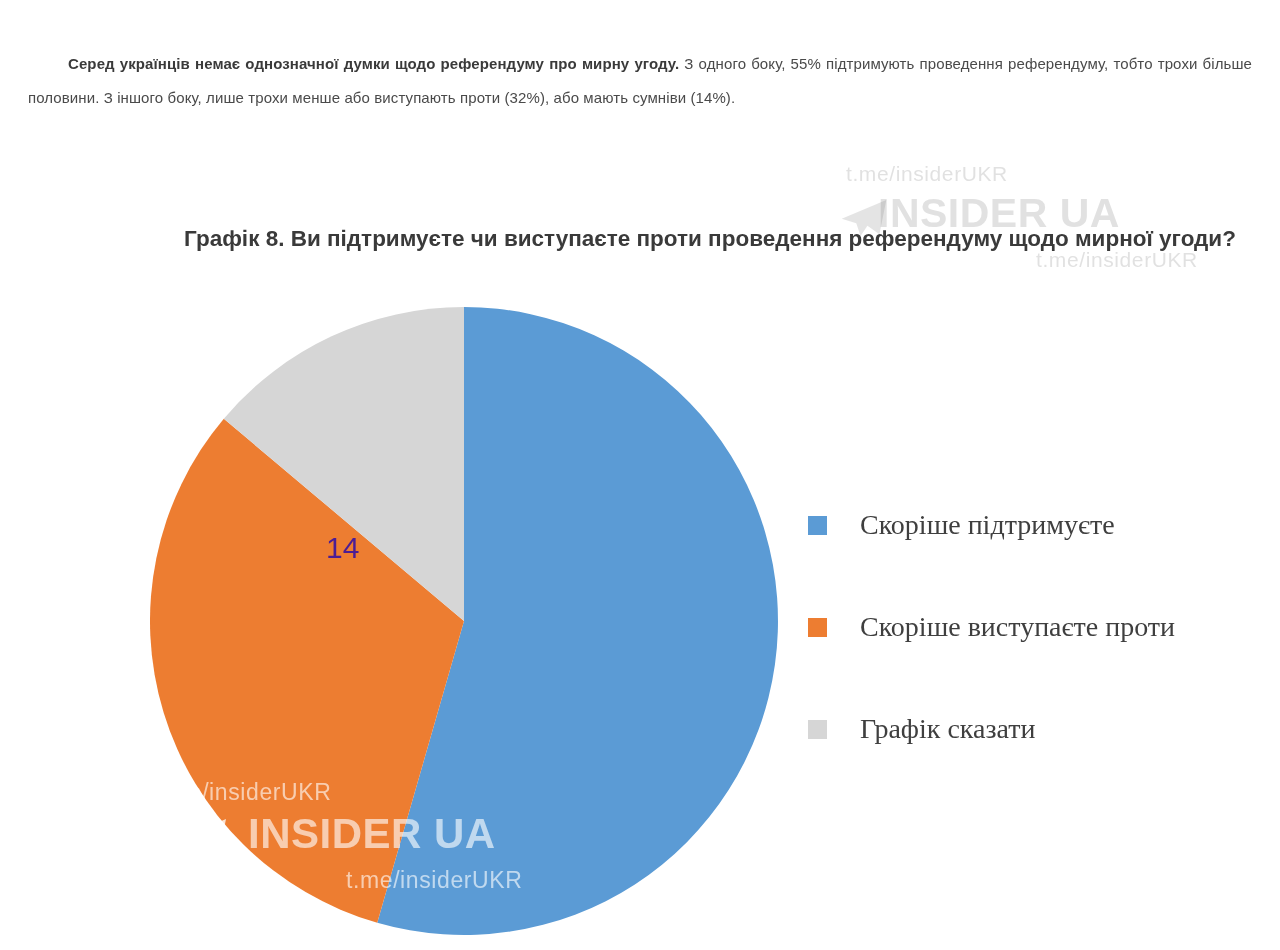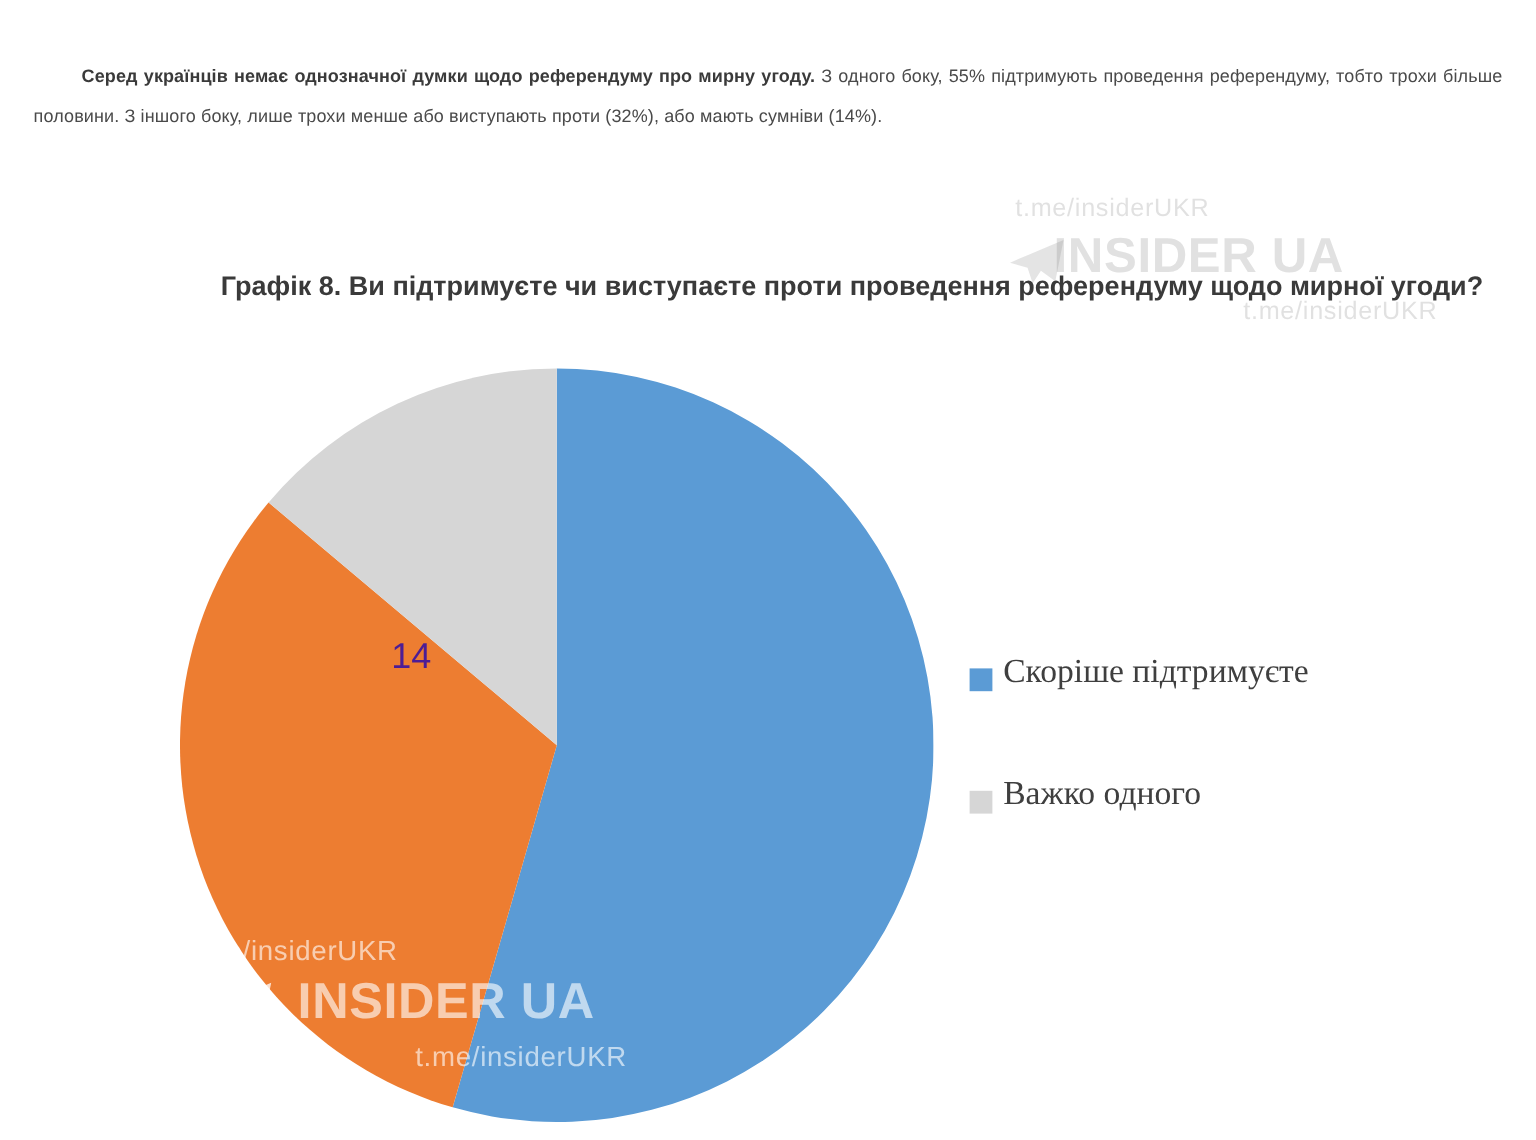"Скоріше підтримуєте" .legend-item { align-items: flex-end -> center; gap: none -> 24px }
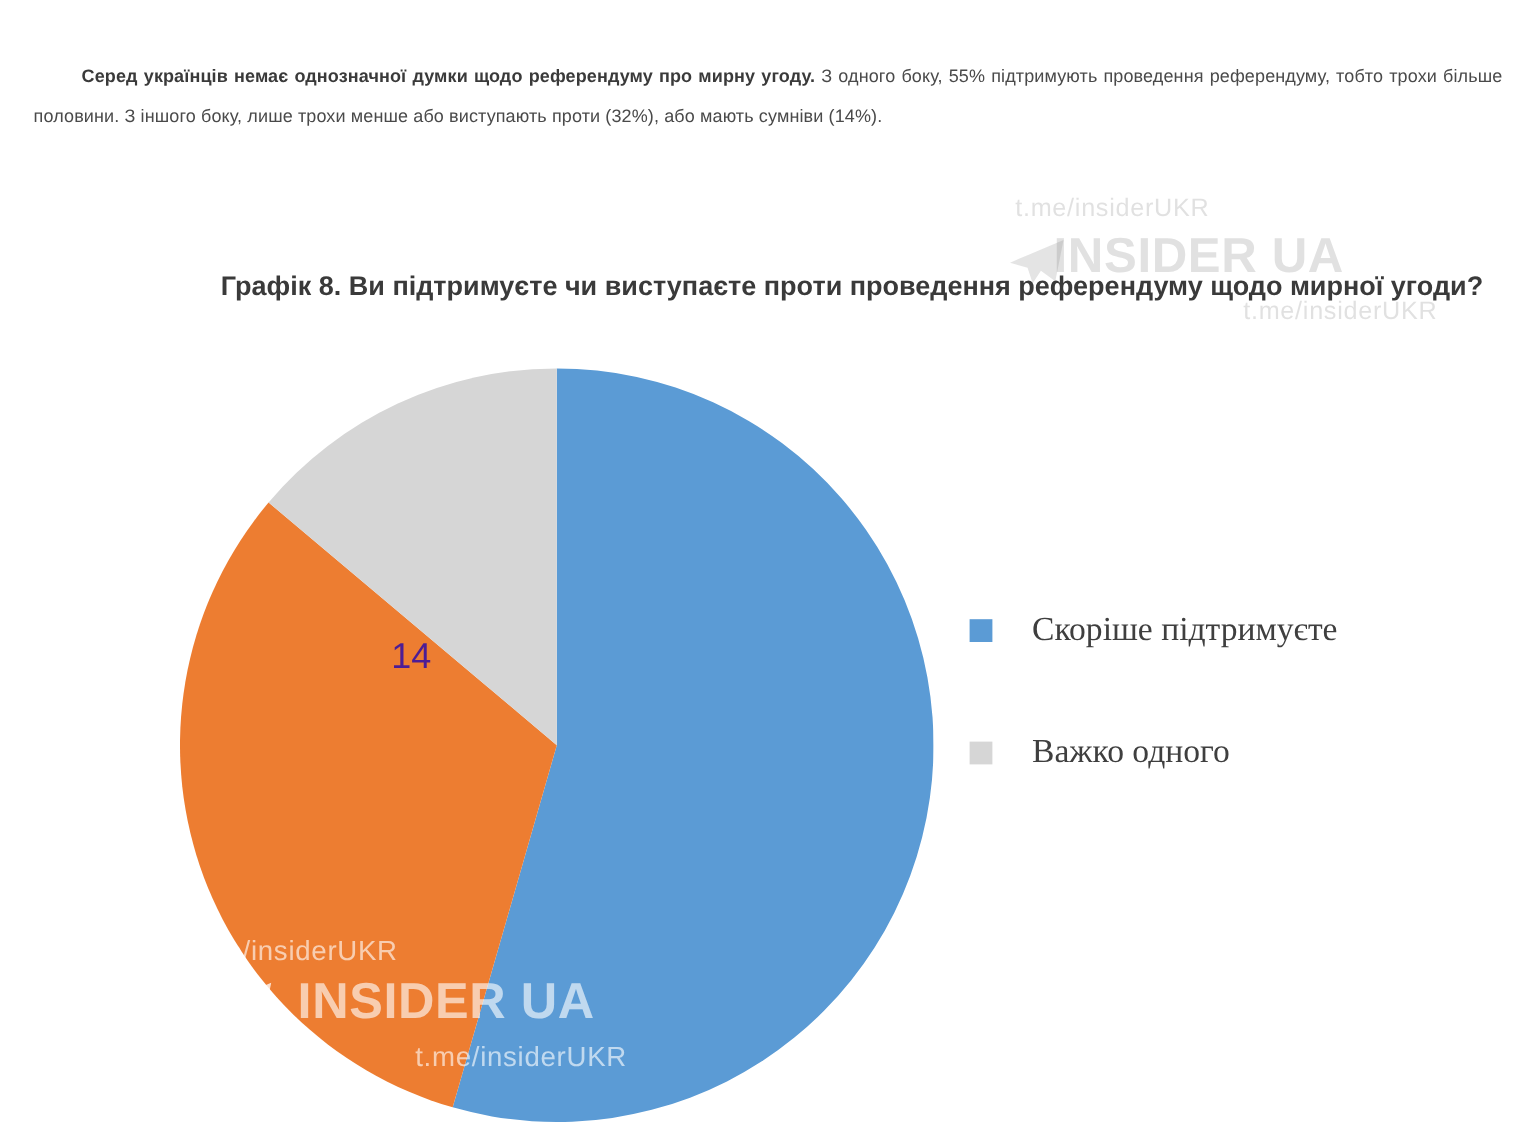"Скоріше виступаєте проти" div.legend-item { html: none -> <div> <span></span> <span>Скоріше виступаєте проти</span> </div> }
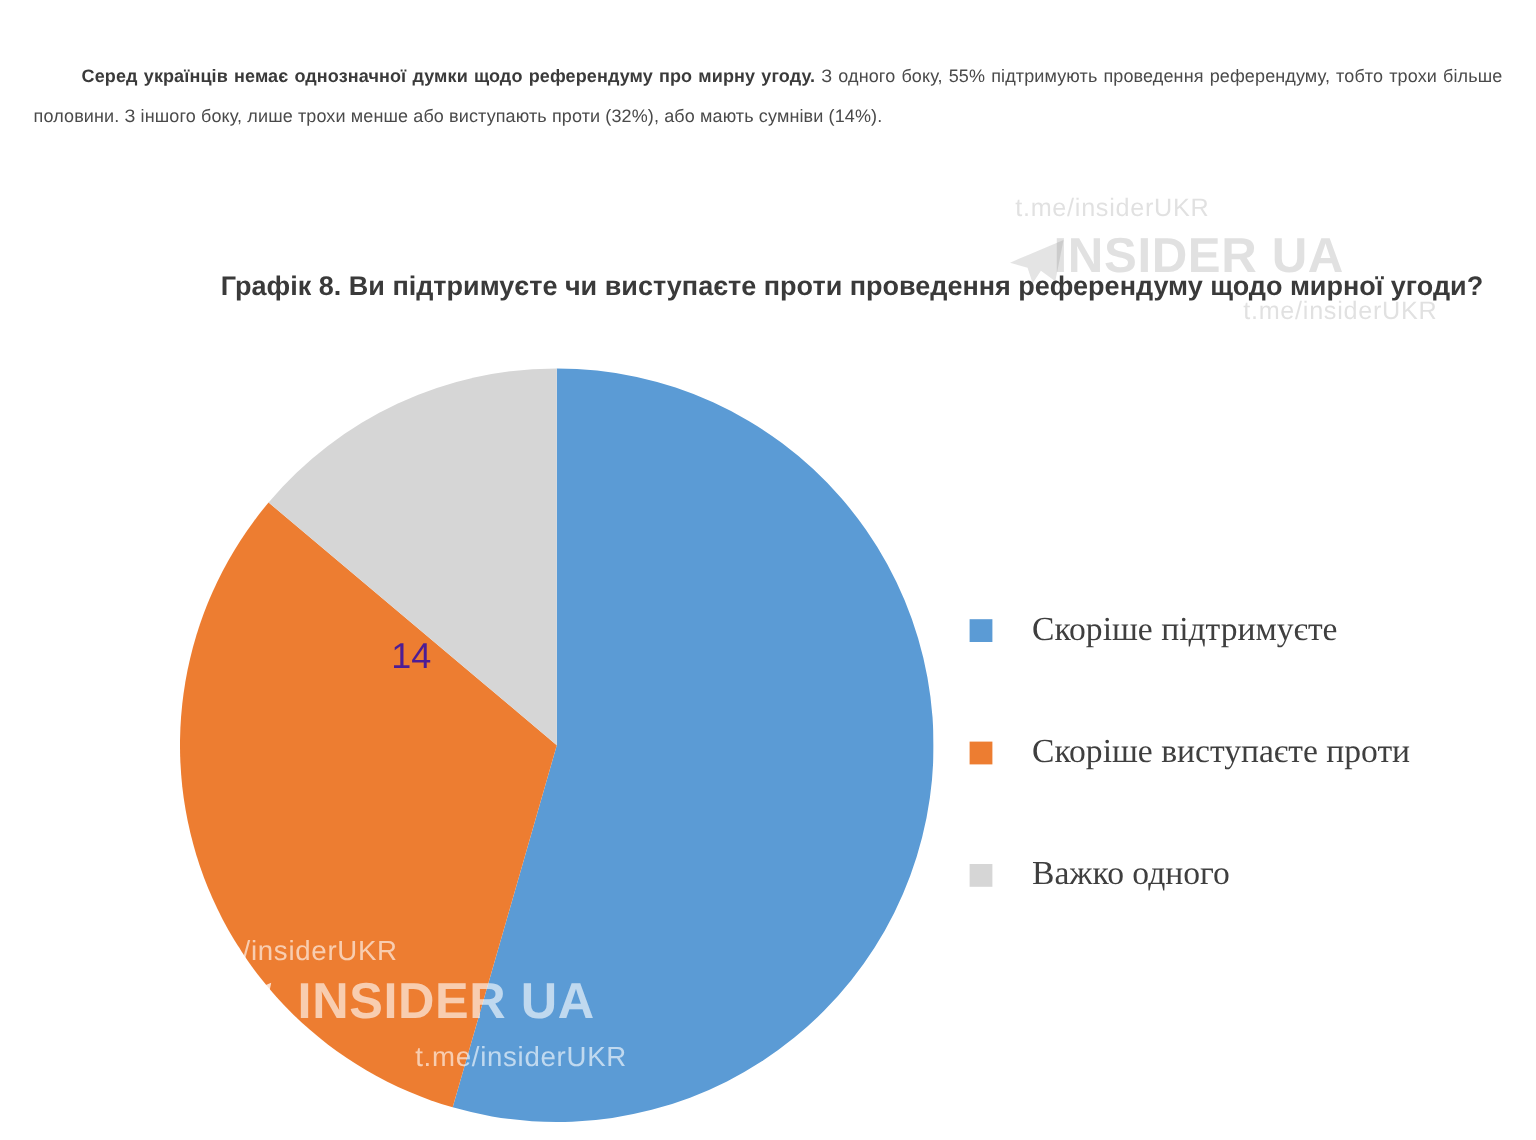"Важко одного" span.legend-label { text: Важко одного -> Графік сказати }
